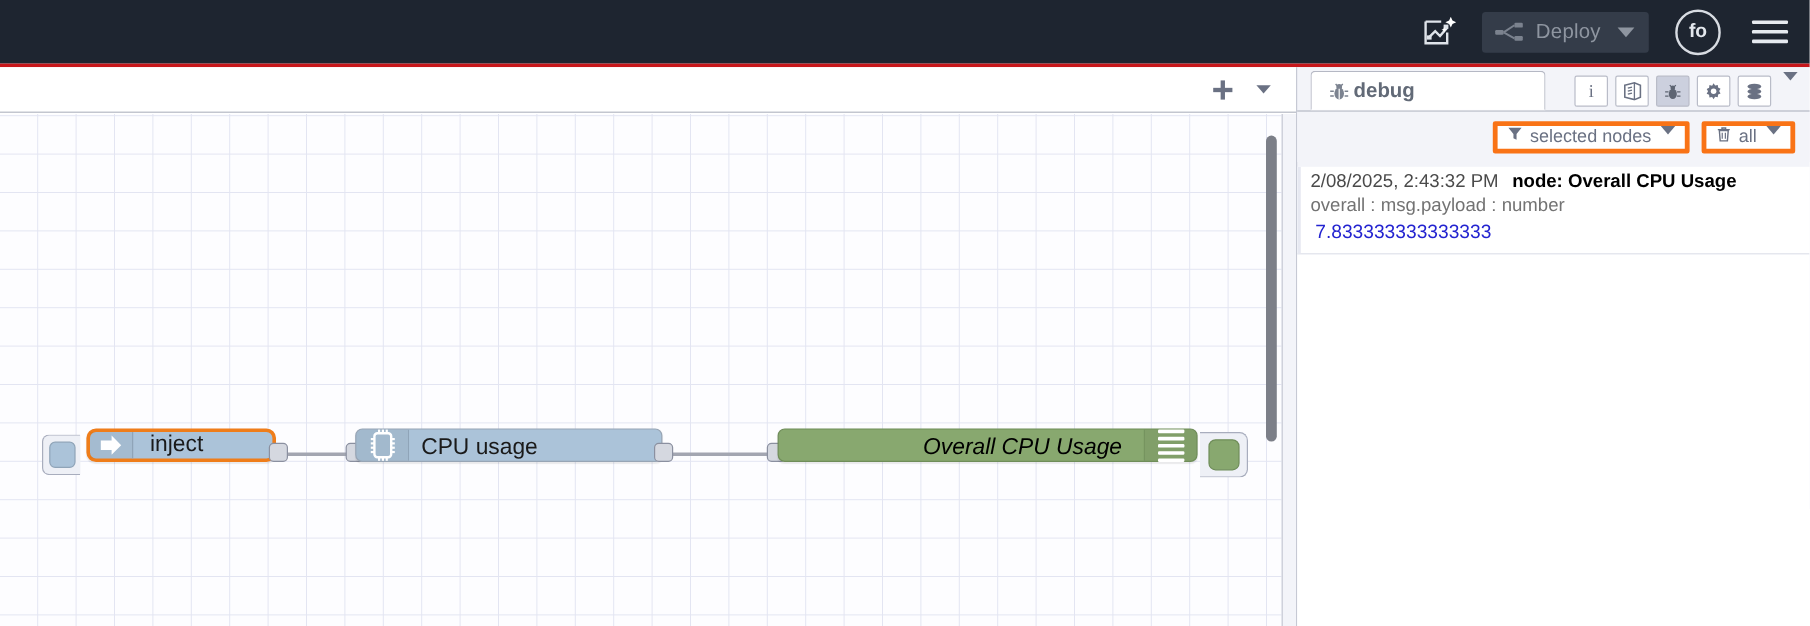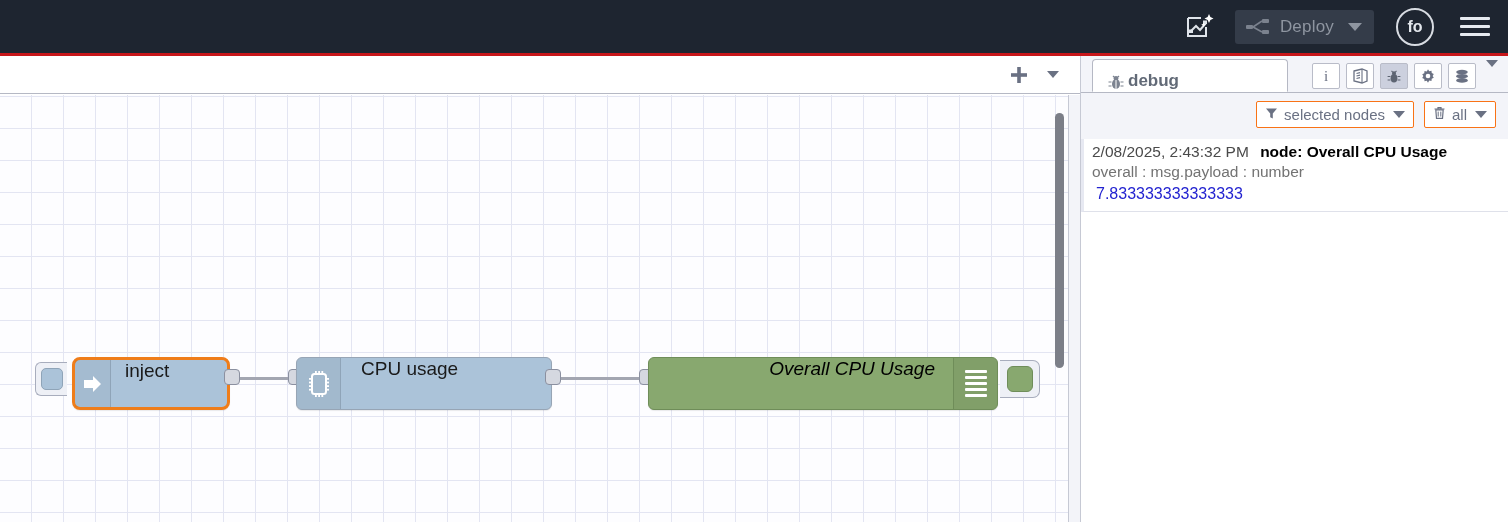"debug" .sb-tab { align-items: flex-end -> center }
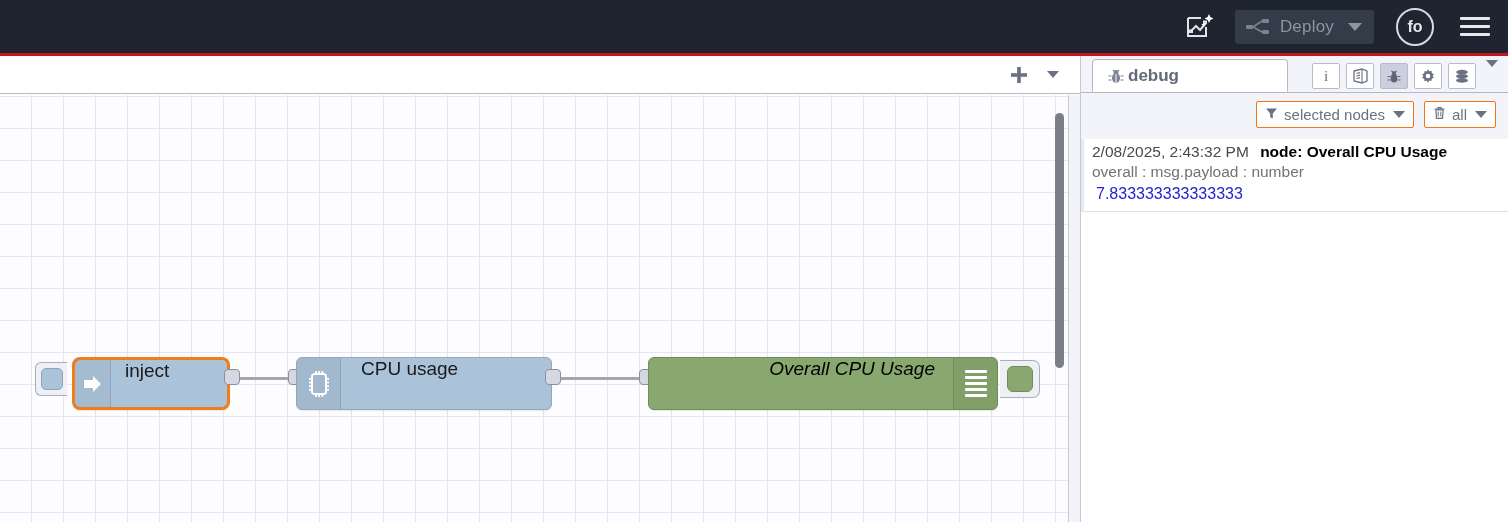"selected nodes" .pill { align-items: center -> flex-start; border: 1px solid #f97316 -> 4px solid #f97316 }
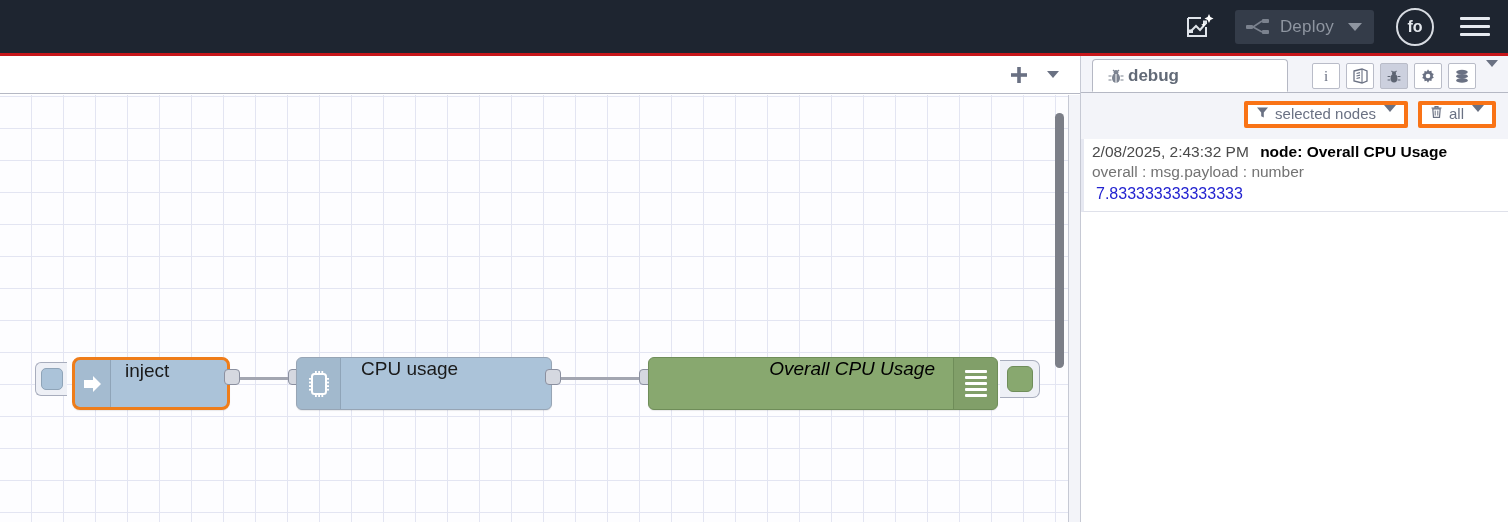"inject" .node { align-items: flex-start -> flex-end; height: 53px -> 28px }
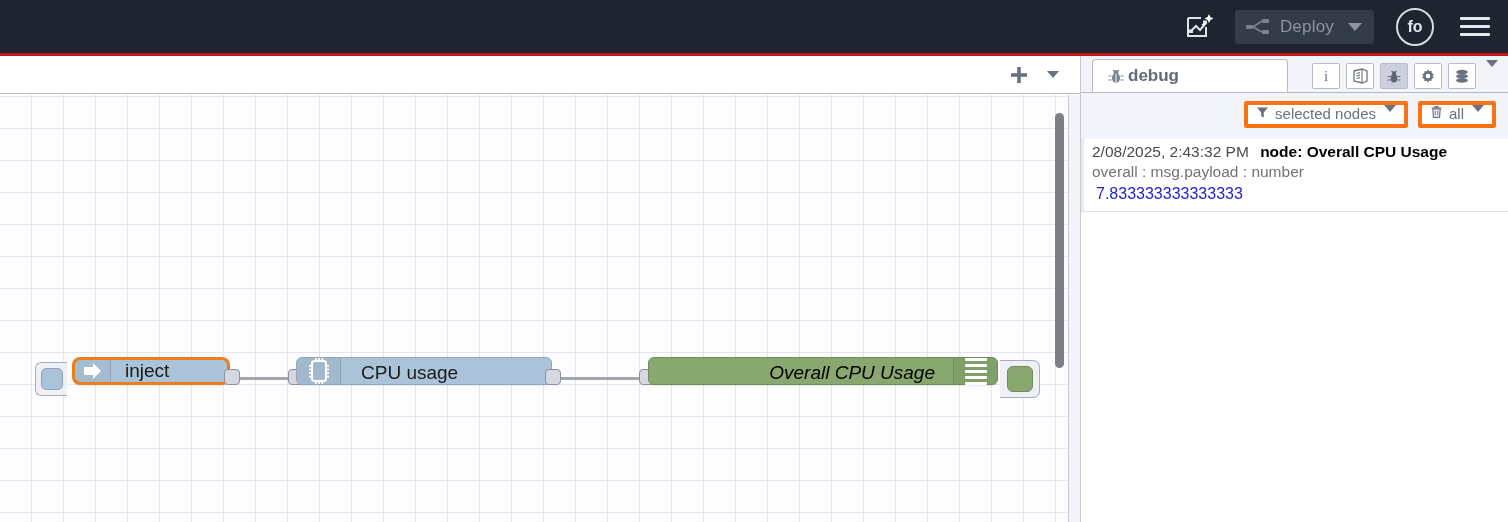"CPU usage" .node-cpu .node-label { margin-left: 20px -> 10px }
